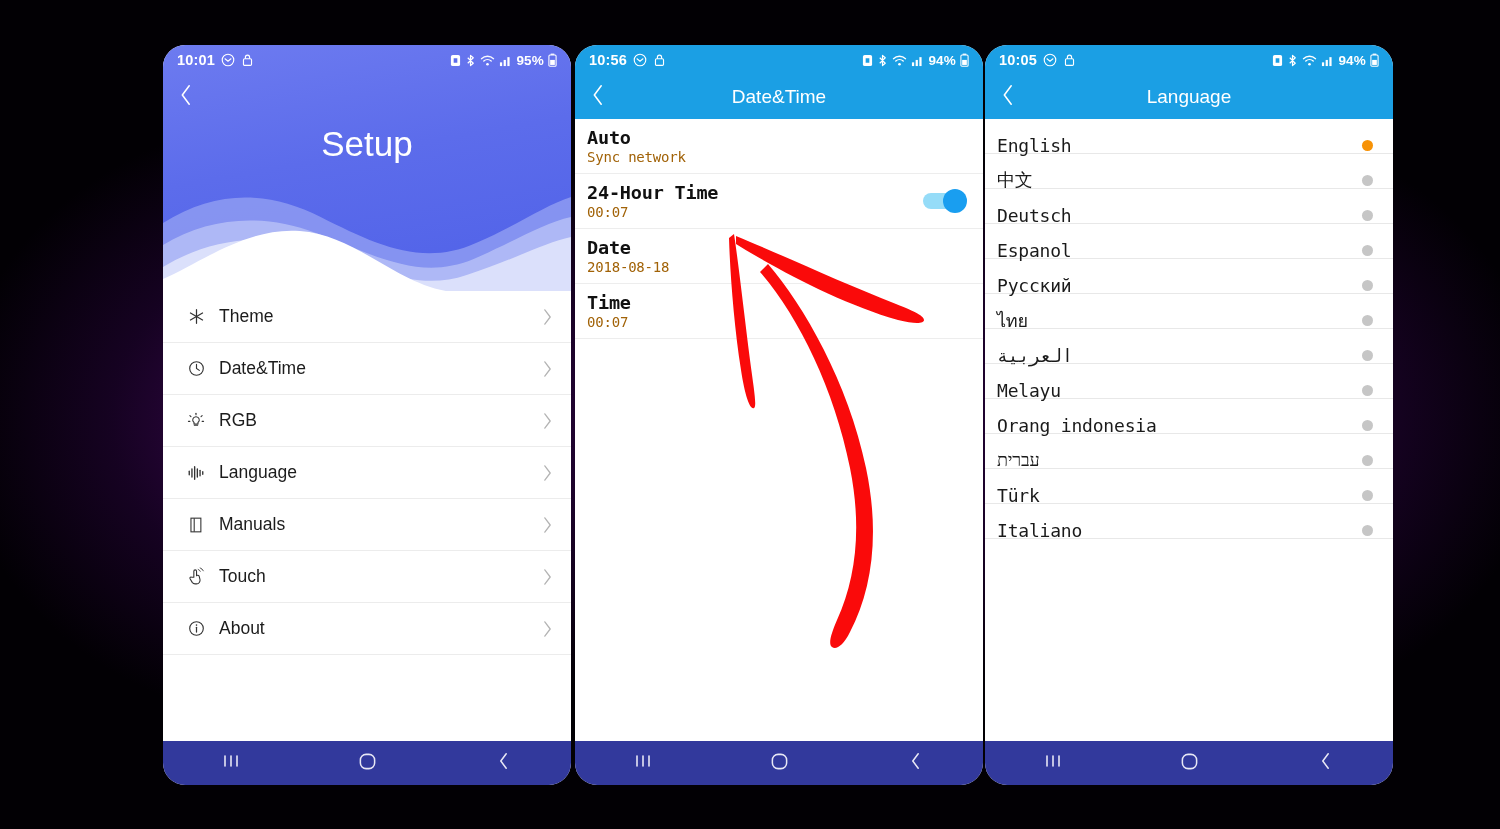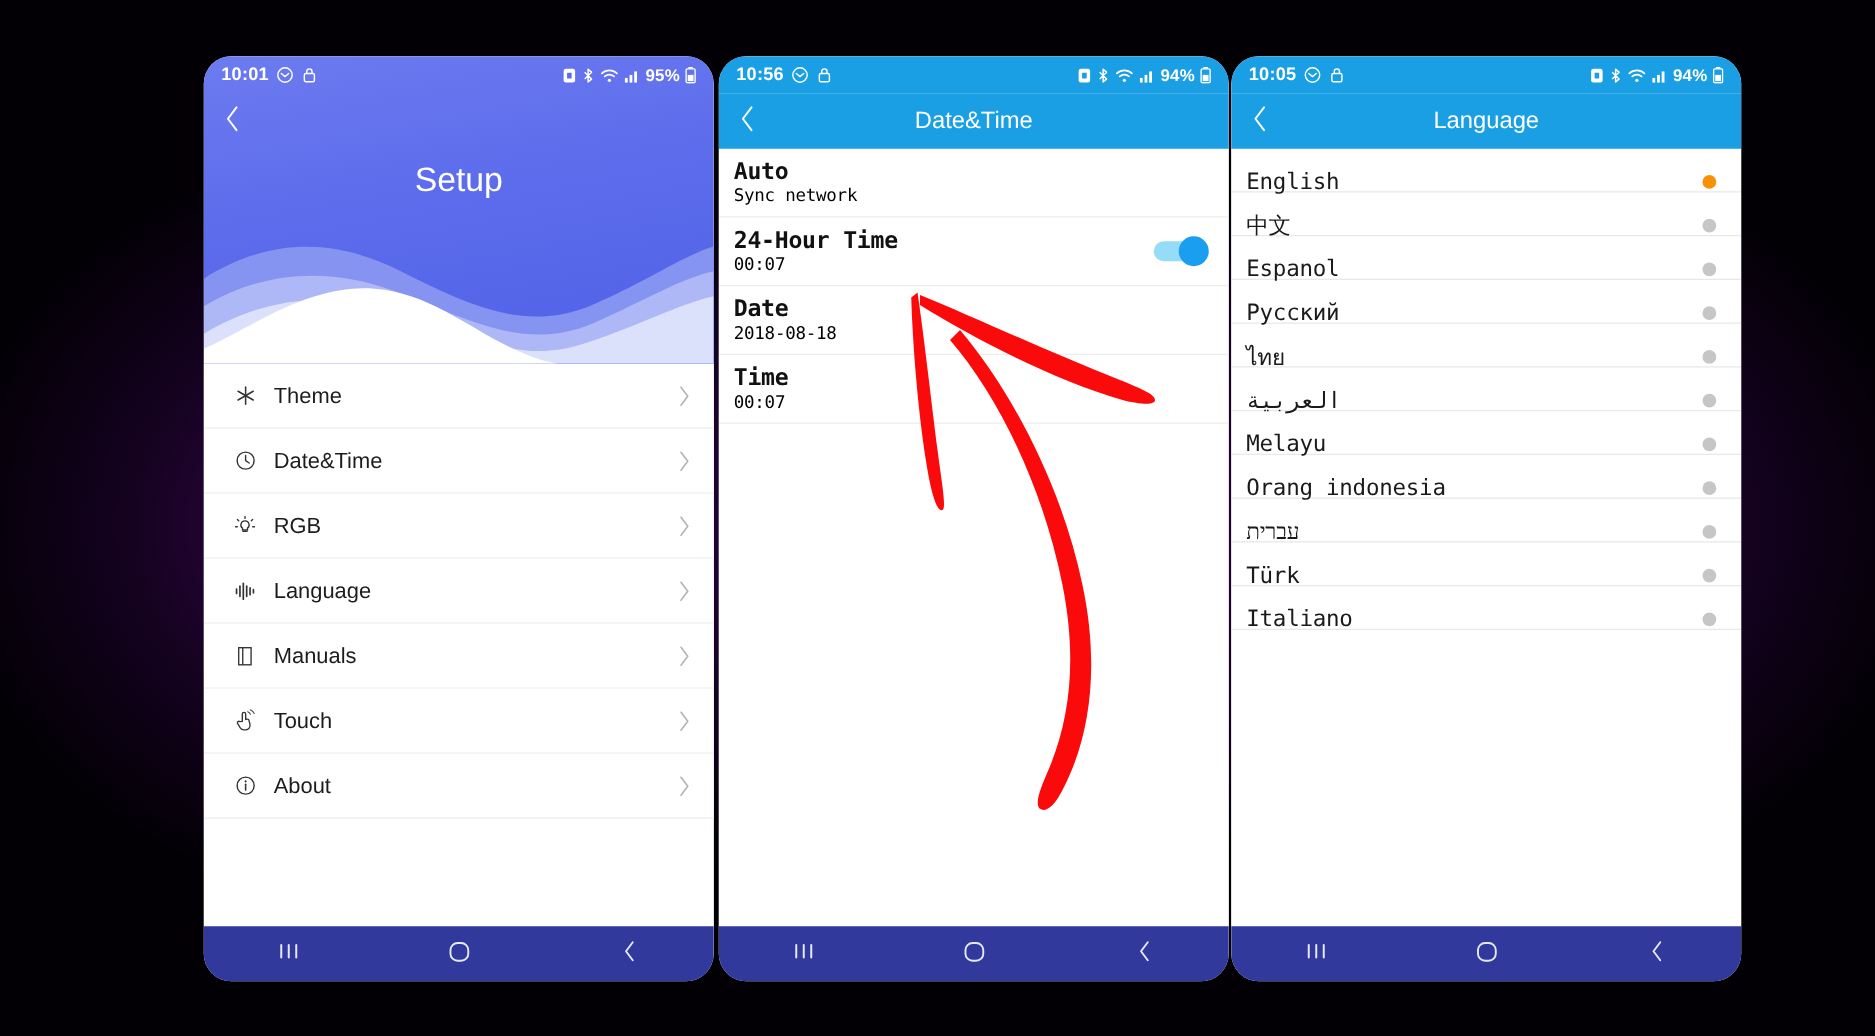"Setup" .hero-title { font-size: 27px -> 35px }
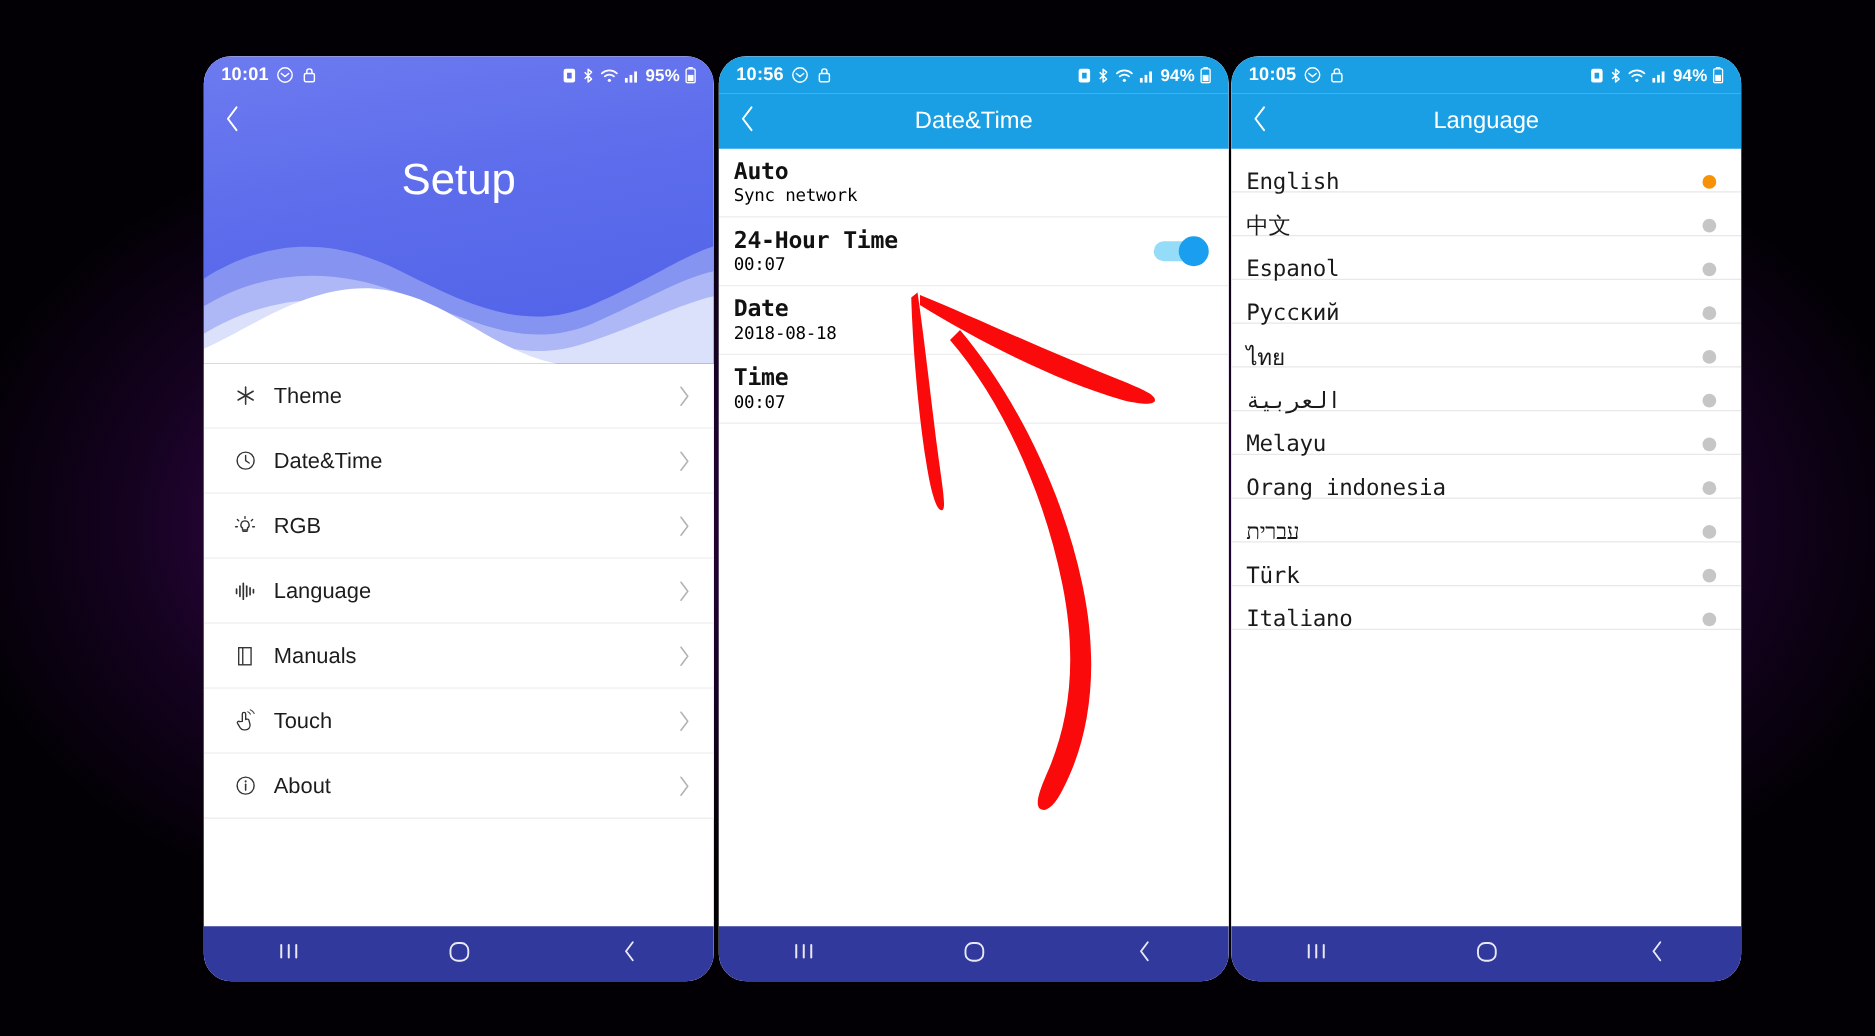"Sync network" .dt-sub { color: #000000 -> #a16207 }
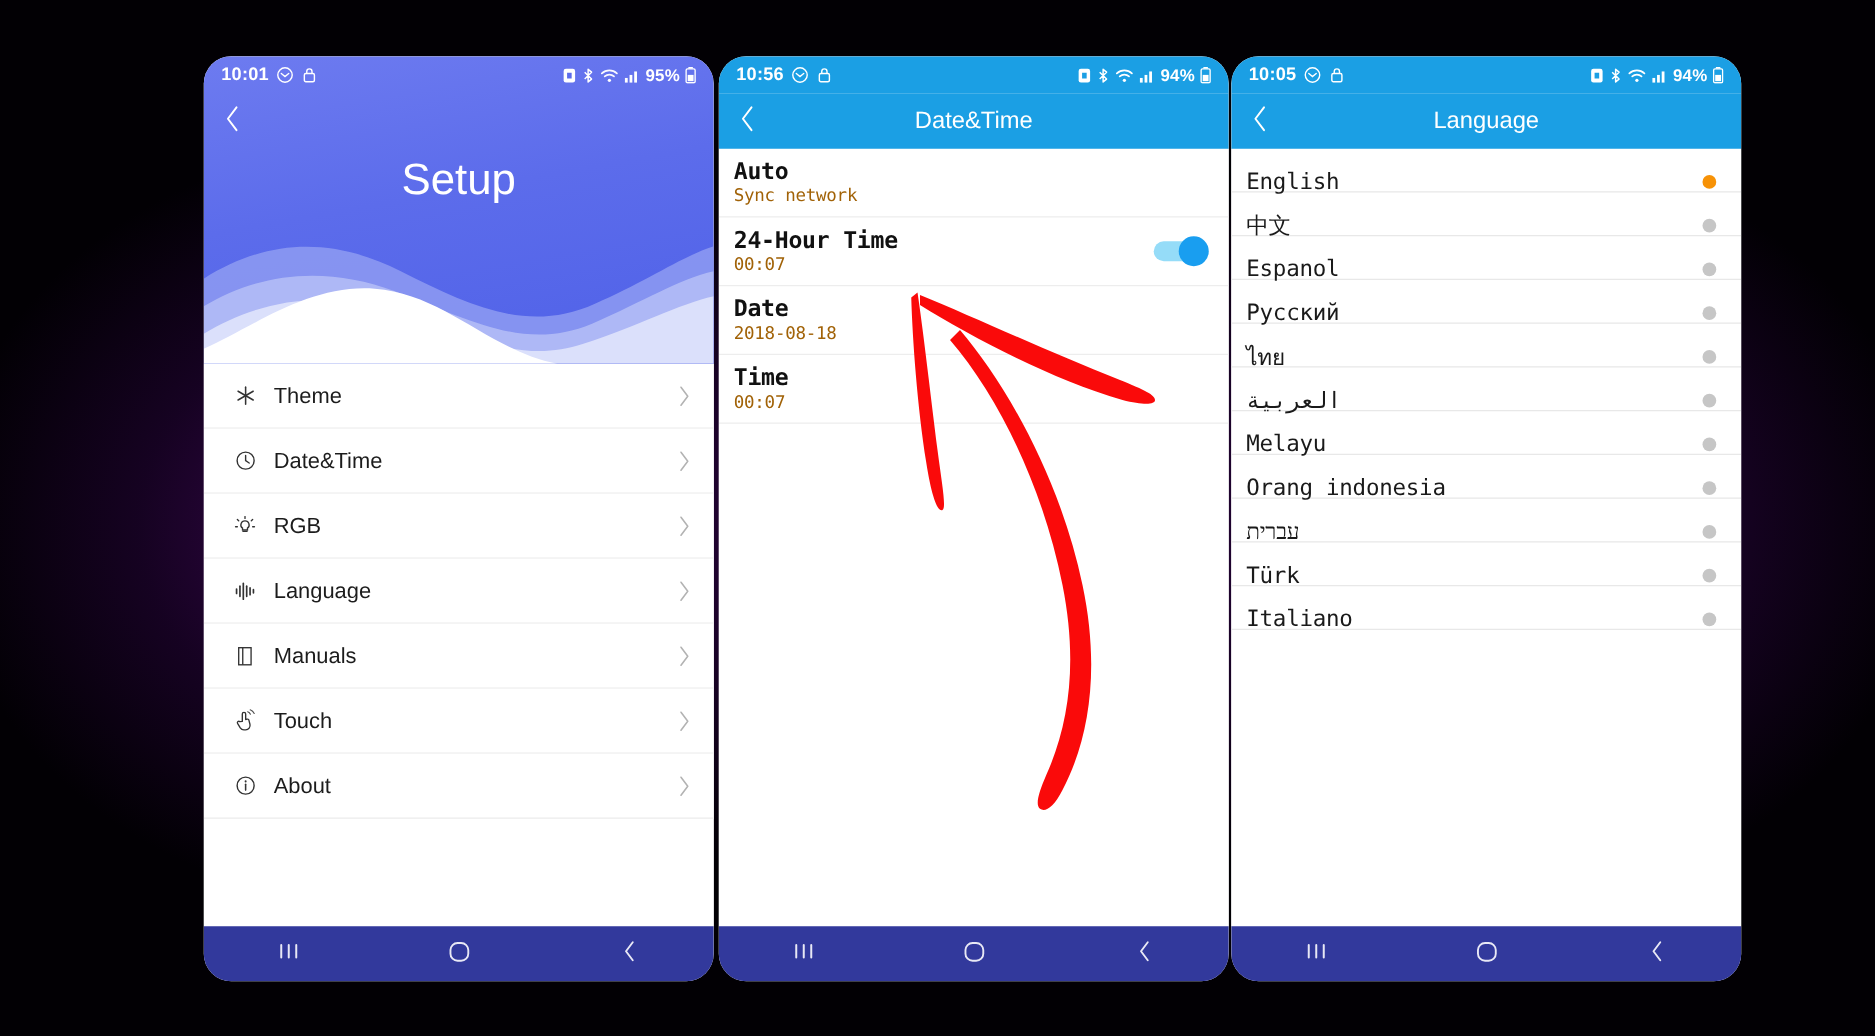"Deutsch" div.lang-row { html: none -> <div> <span>Deutsch</span> <span></span> </div> }
